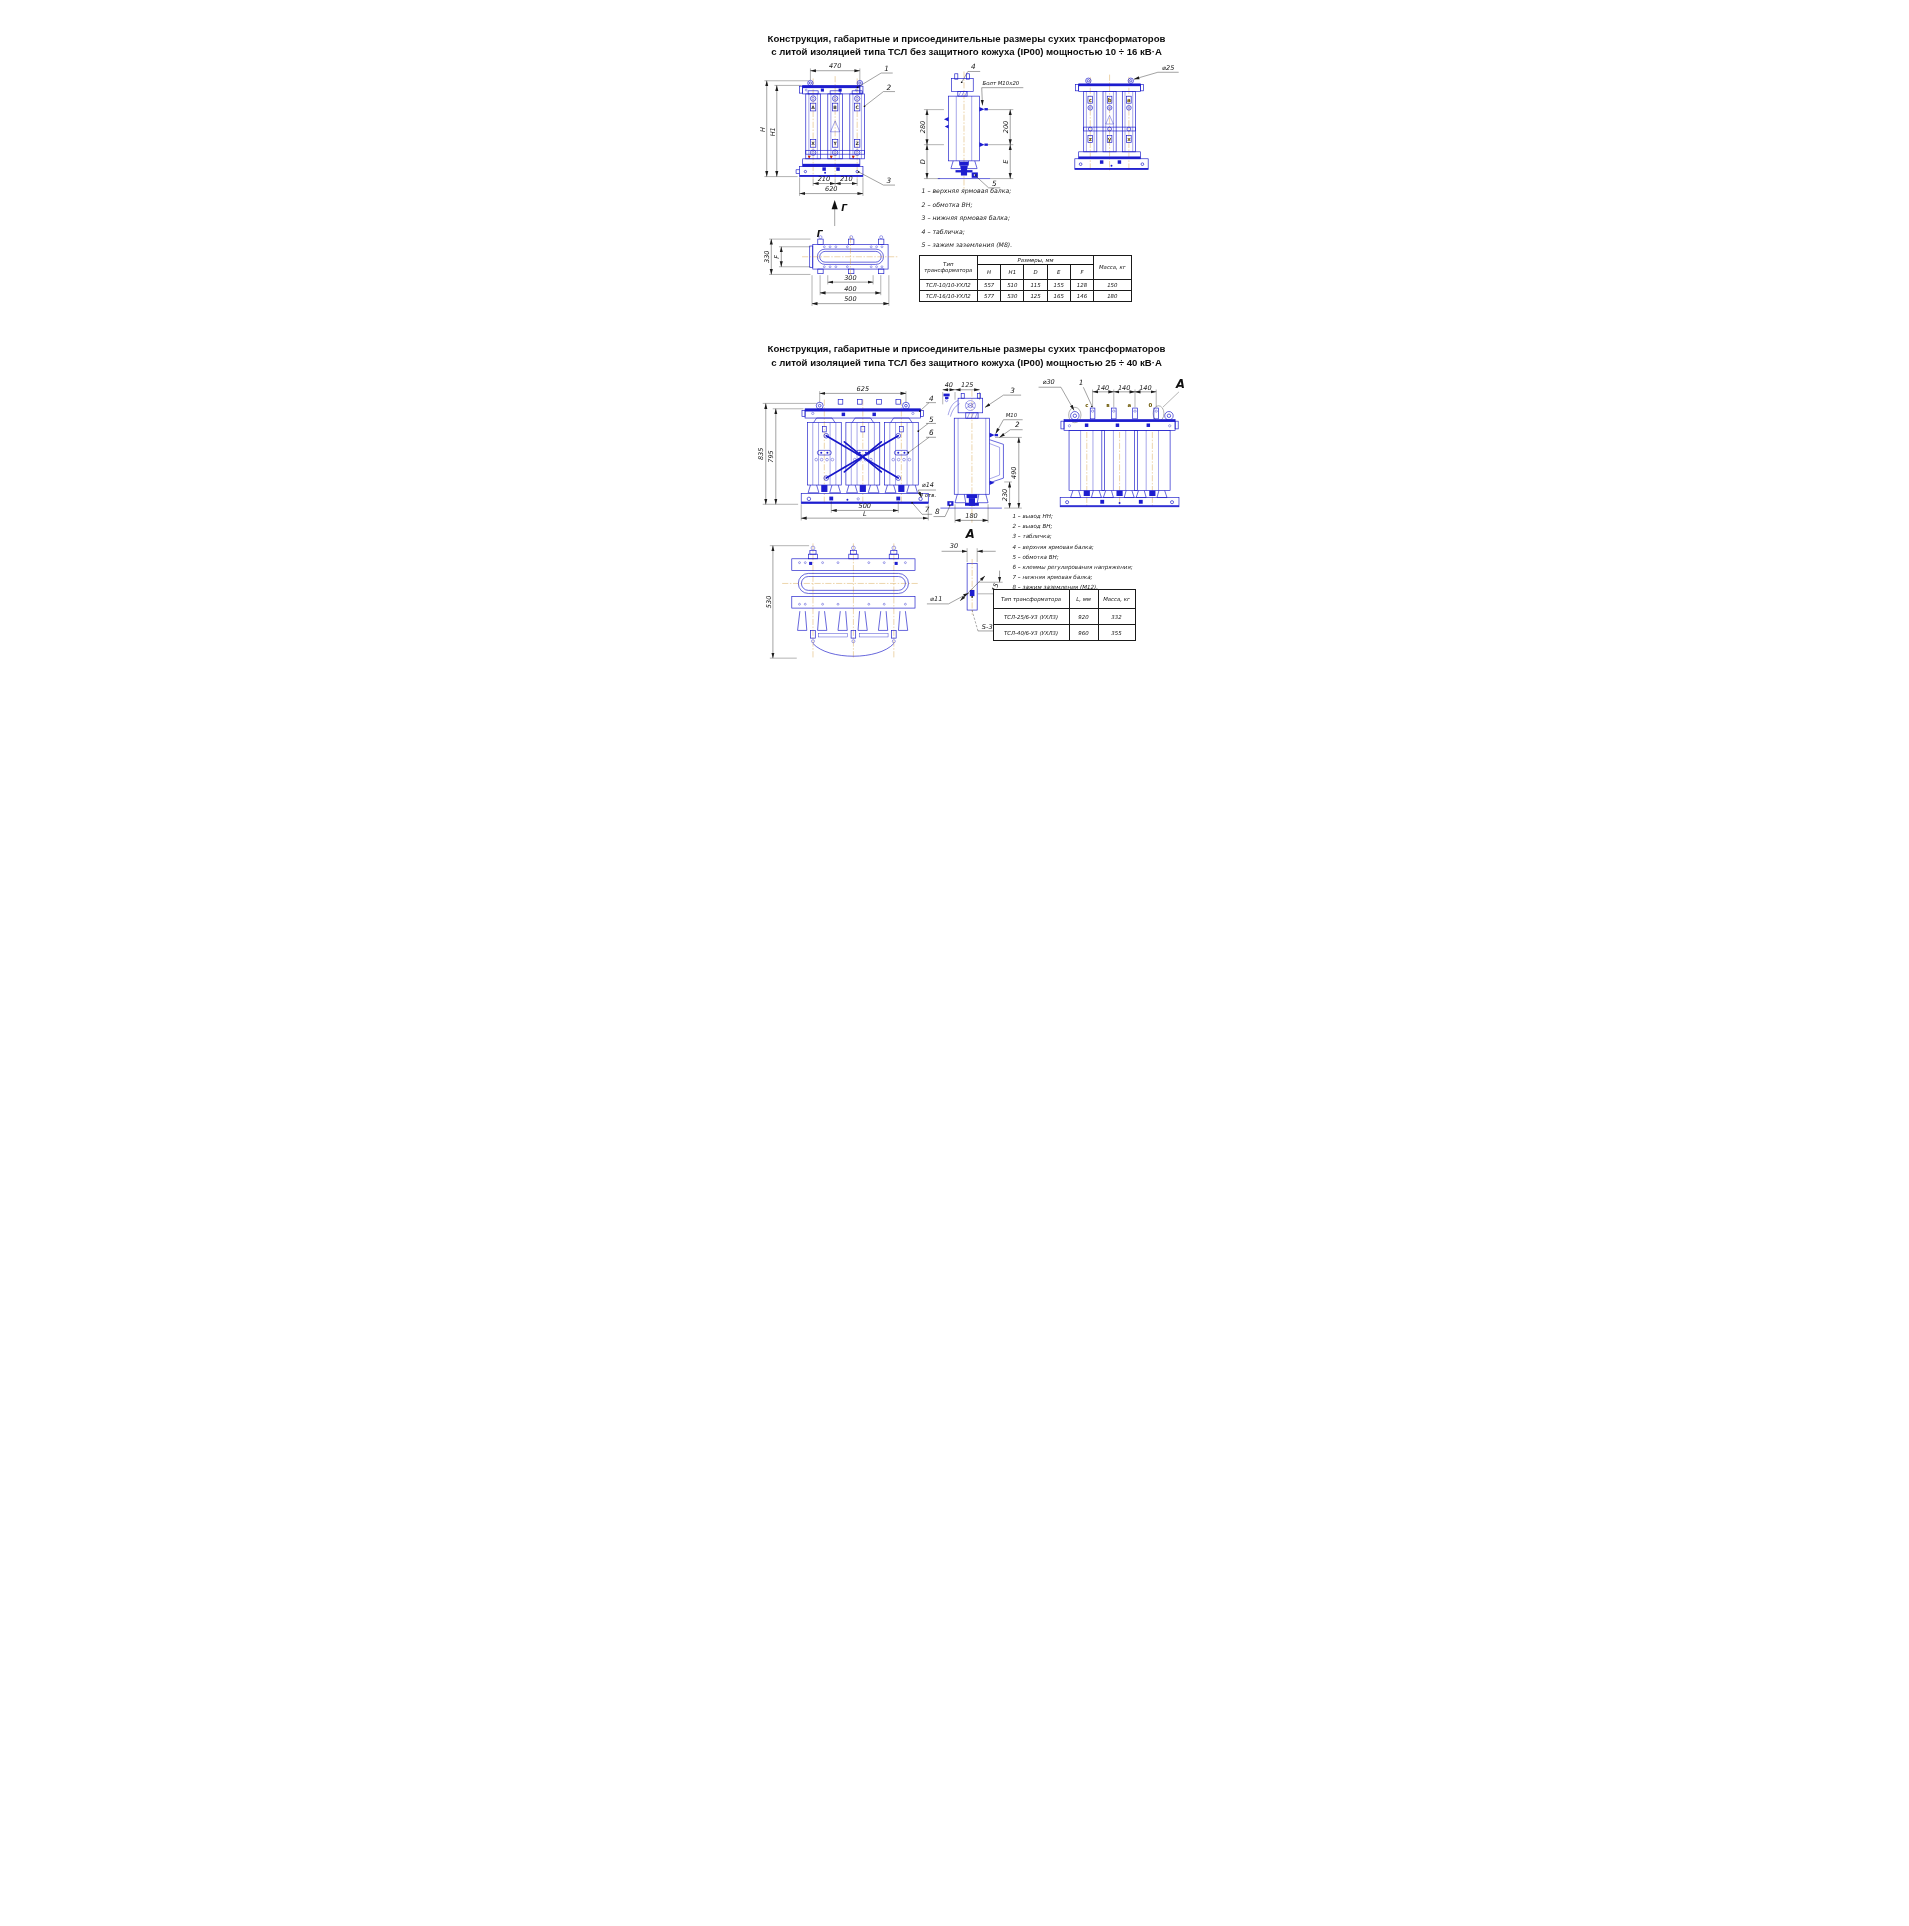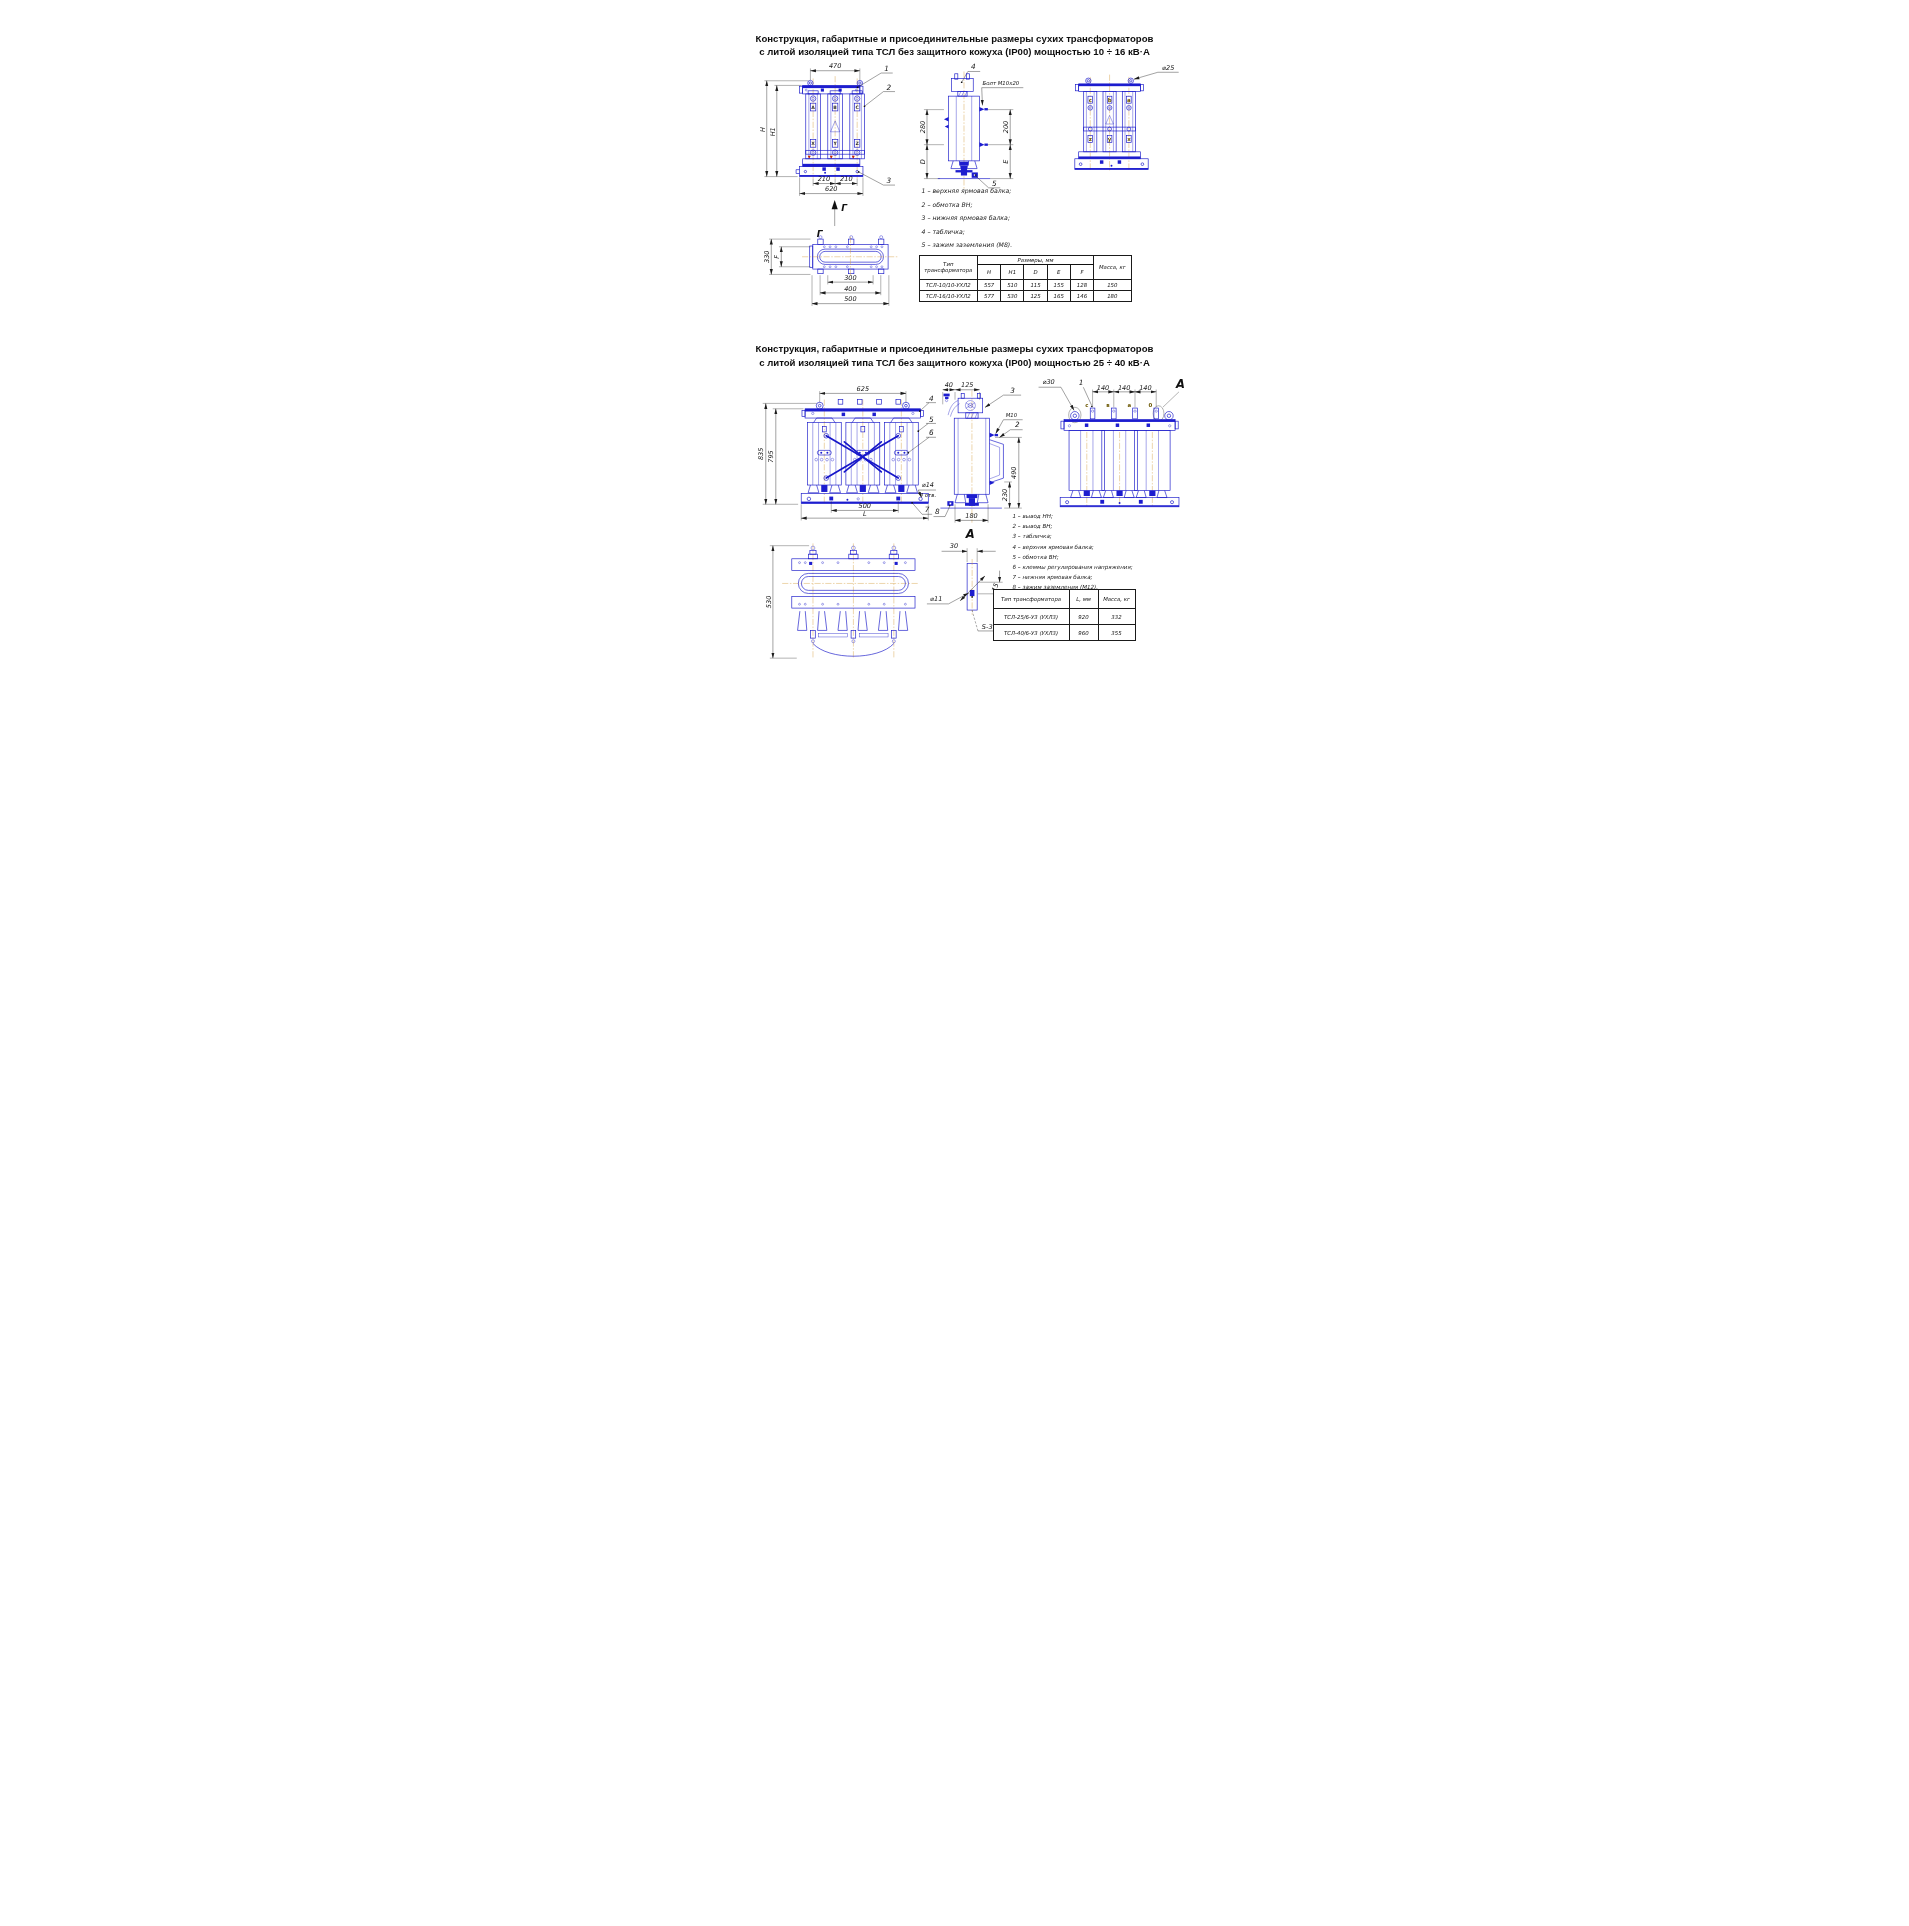"Конструкция, габаритные и" .title { left: 0 -> 12px }
